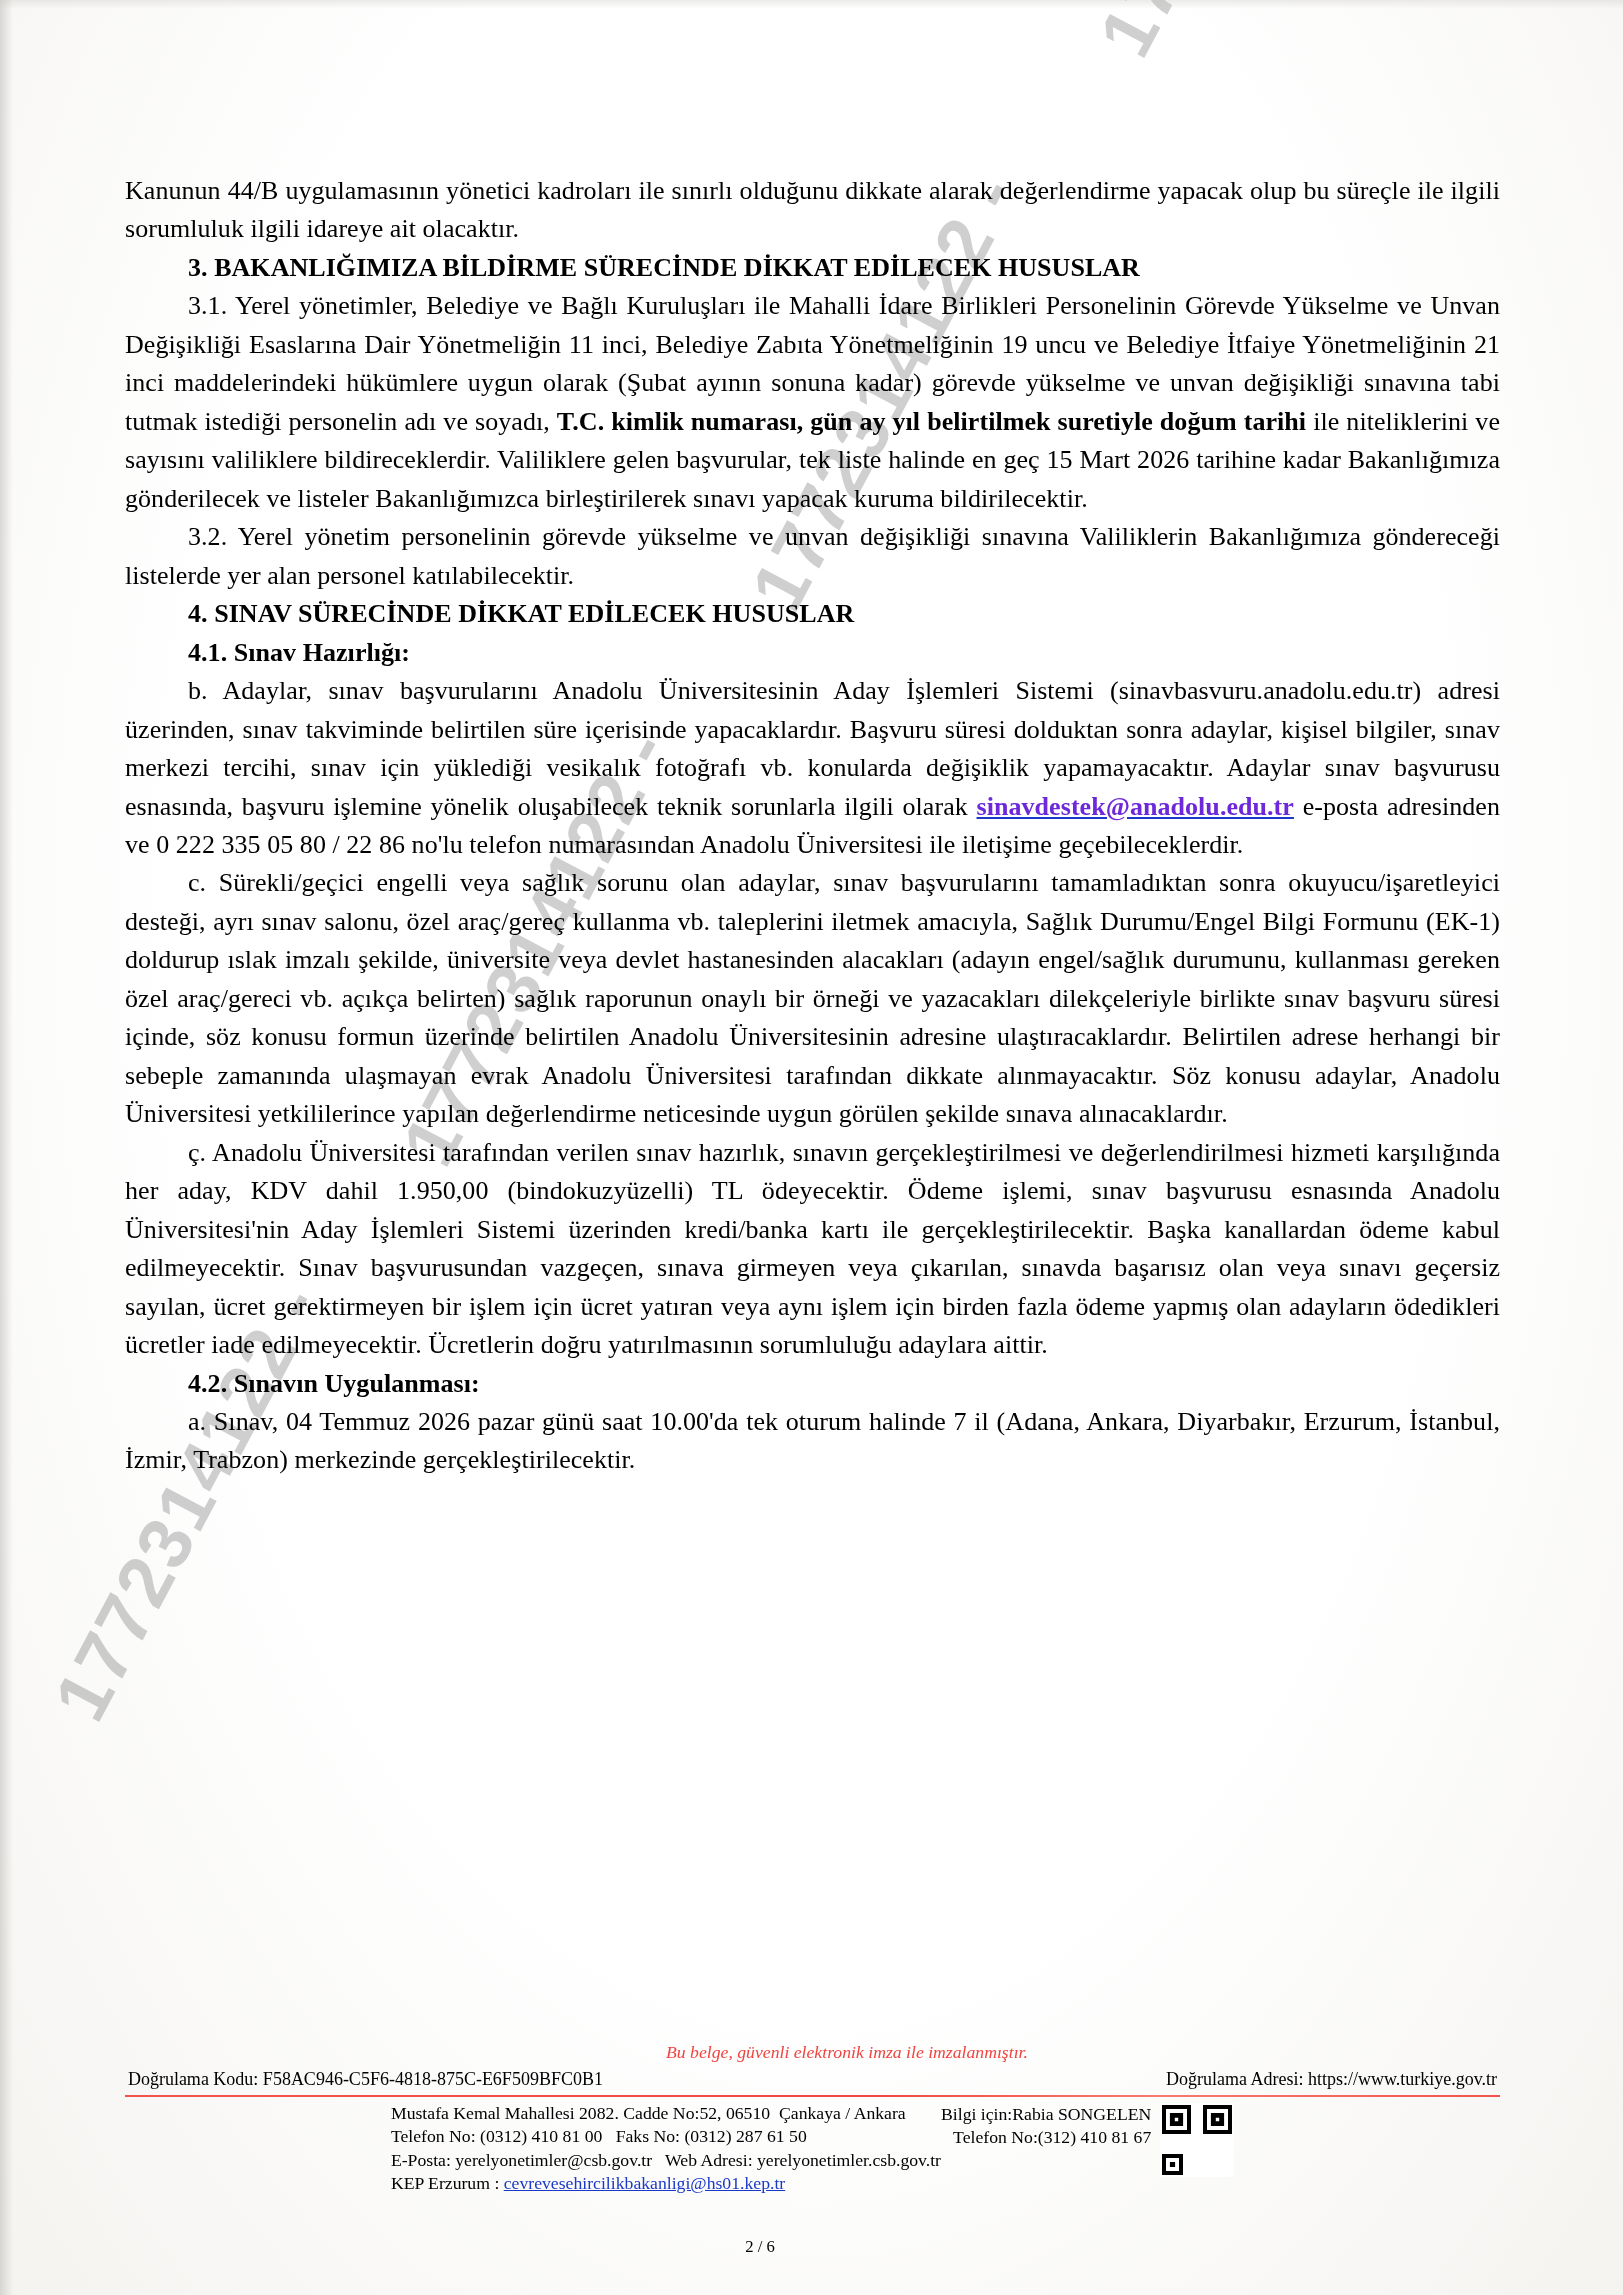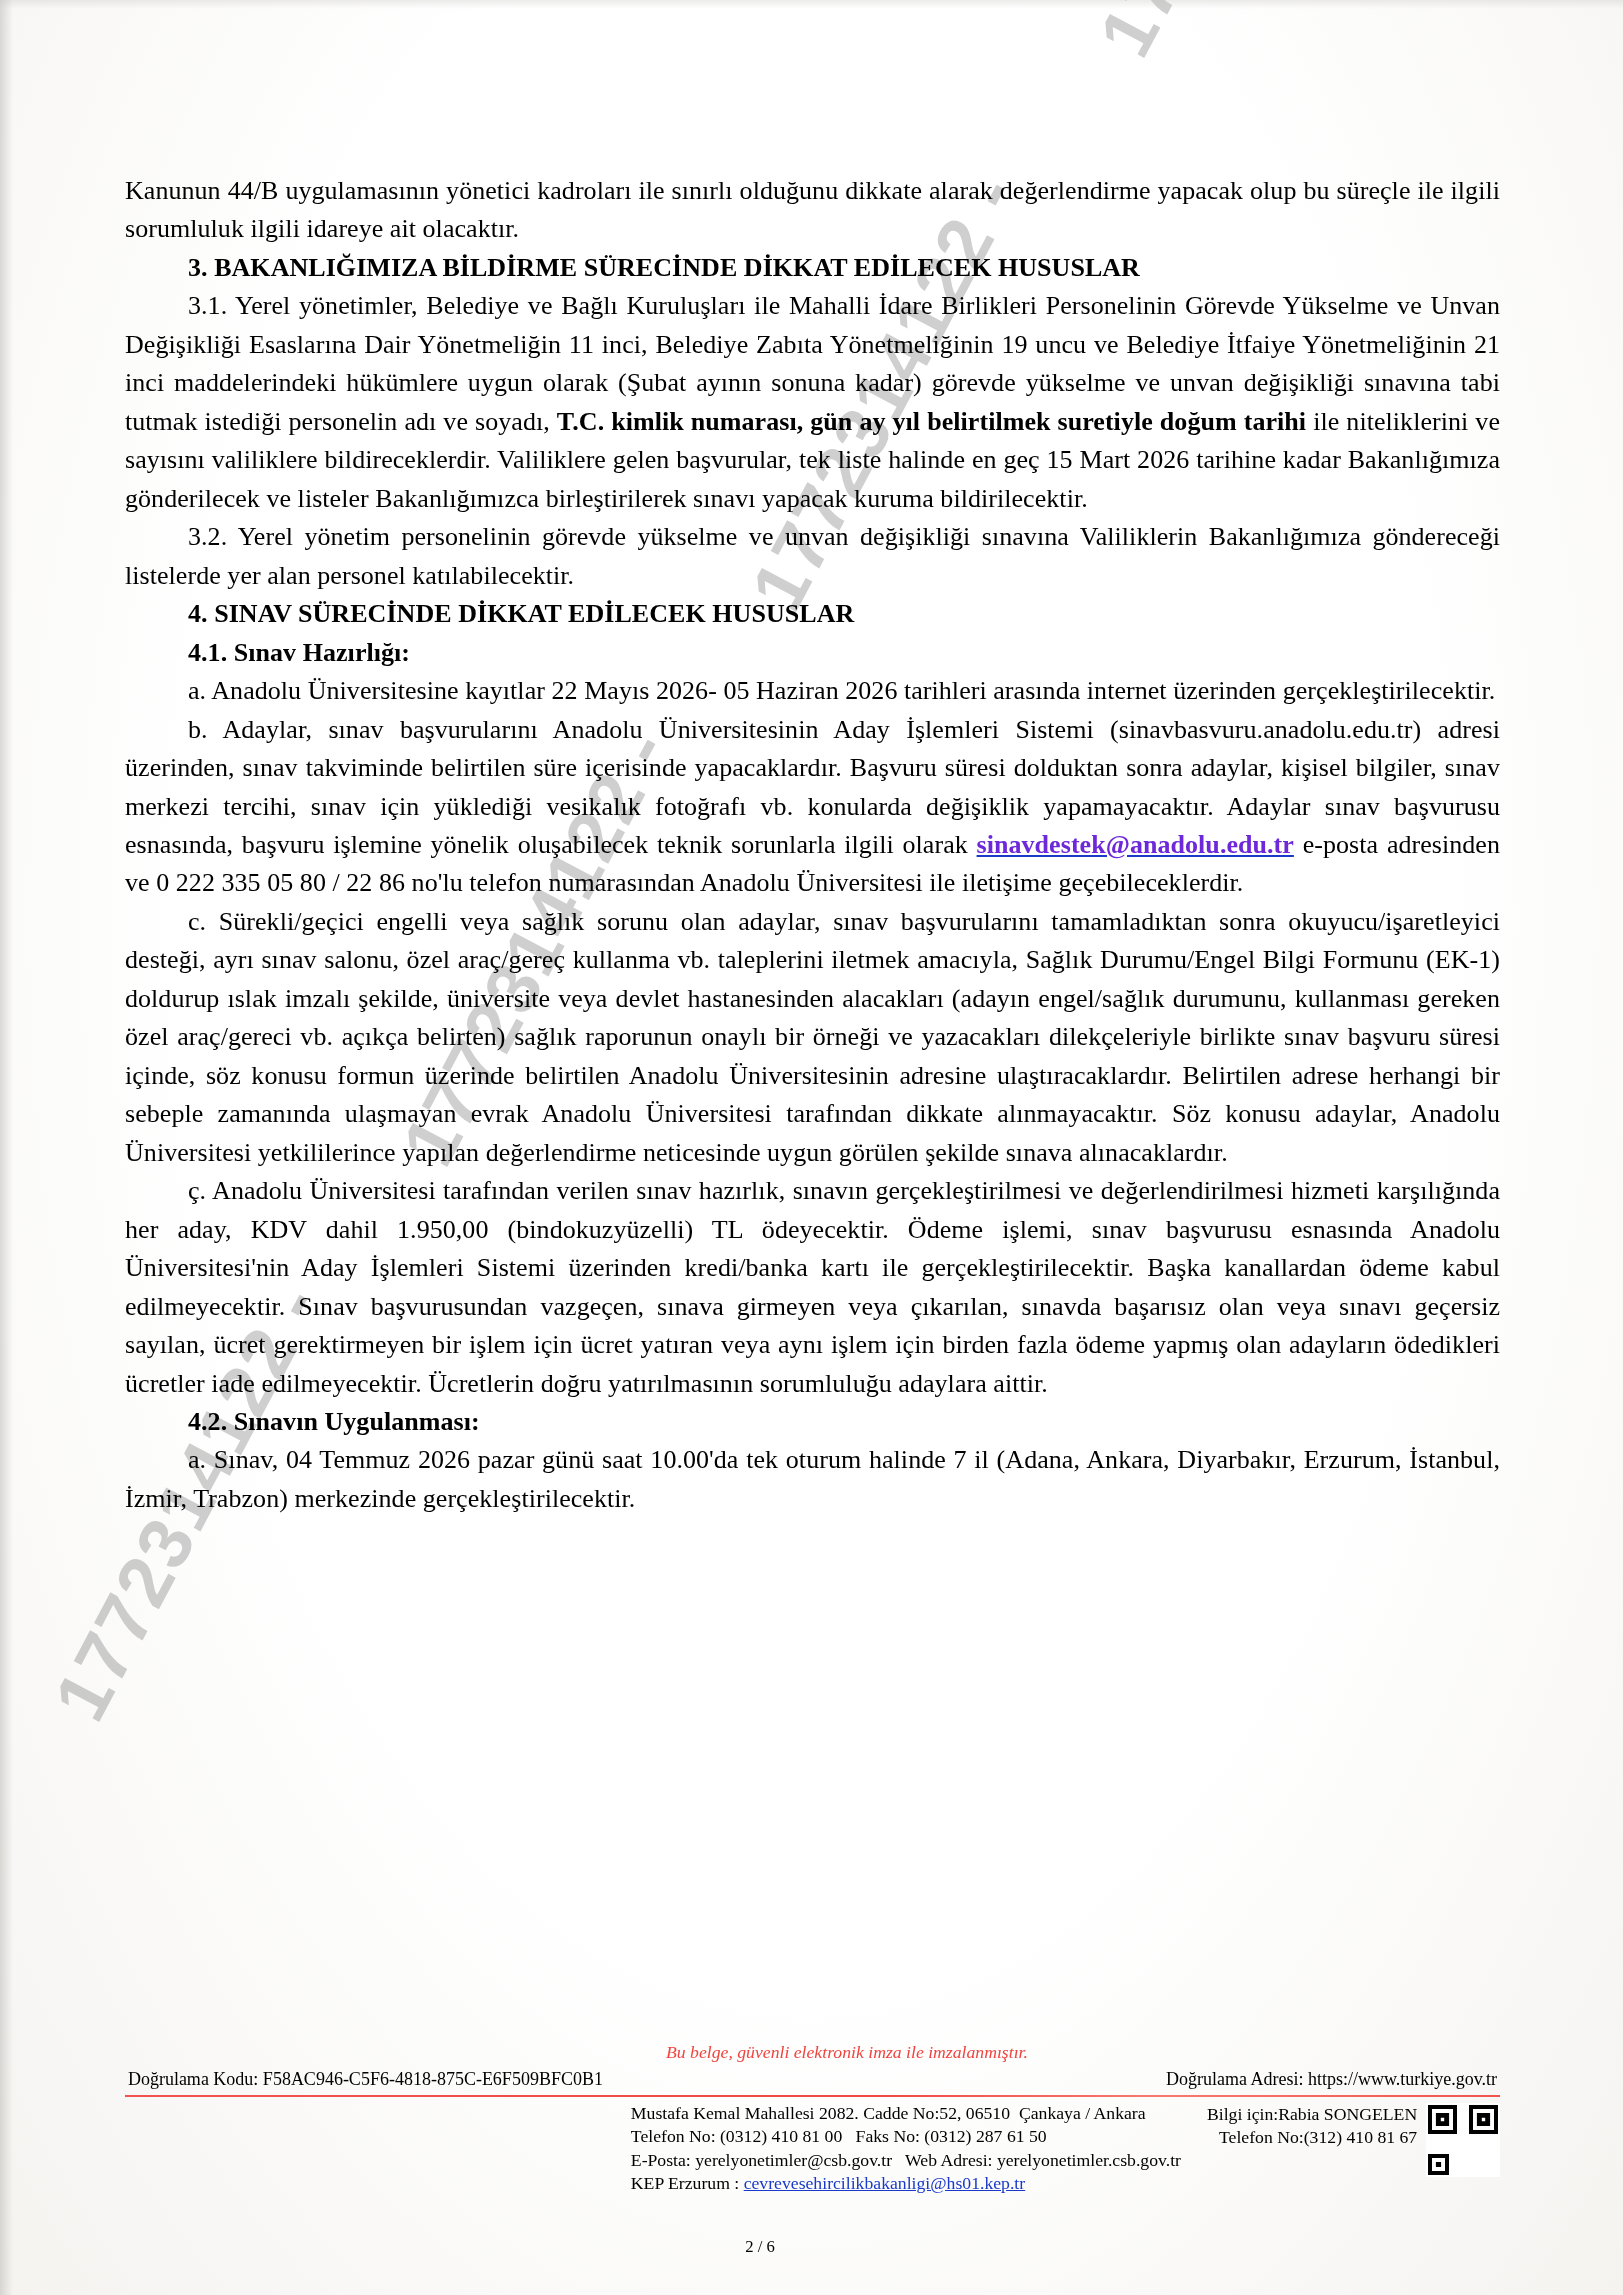"a. Anadolu Üniversitesine kayıtlar 22" p.body-par { html: <p>a. Anadolu Üniversitesine kayıtlar 22 Mayıs 2026- 05 Haziran 2026 tarihleri arasında internet üzerinden gerçekleştirilecektir.</p> -> none }
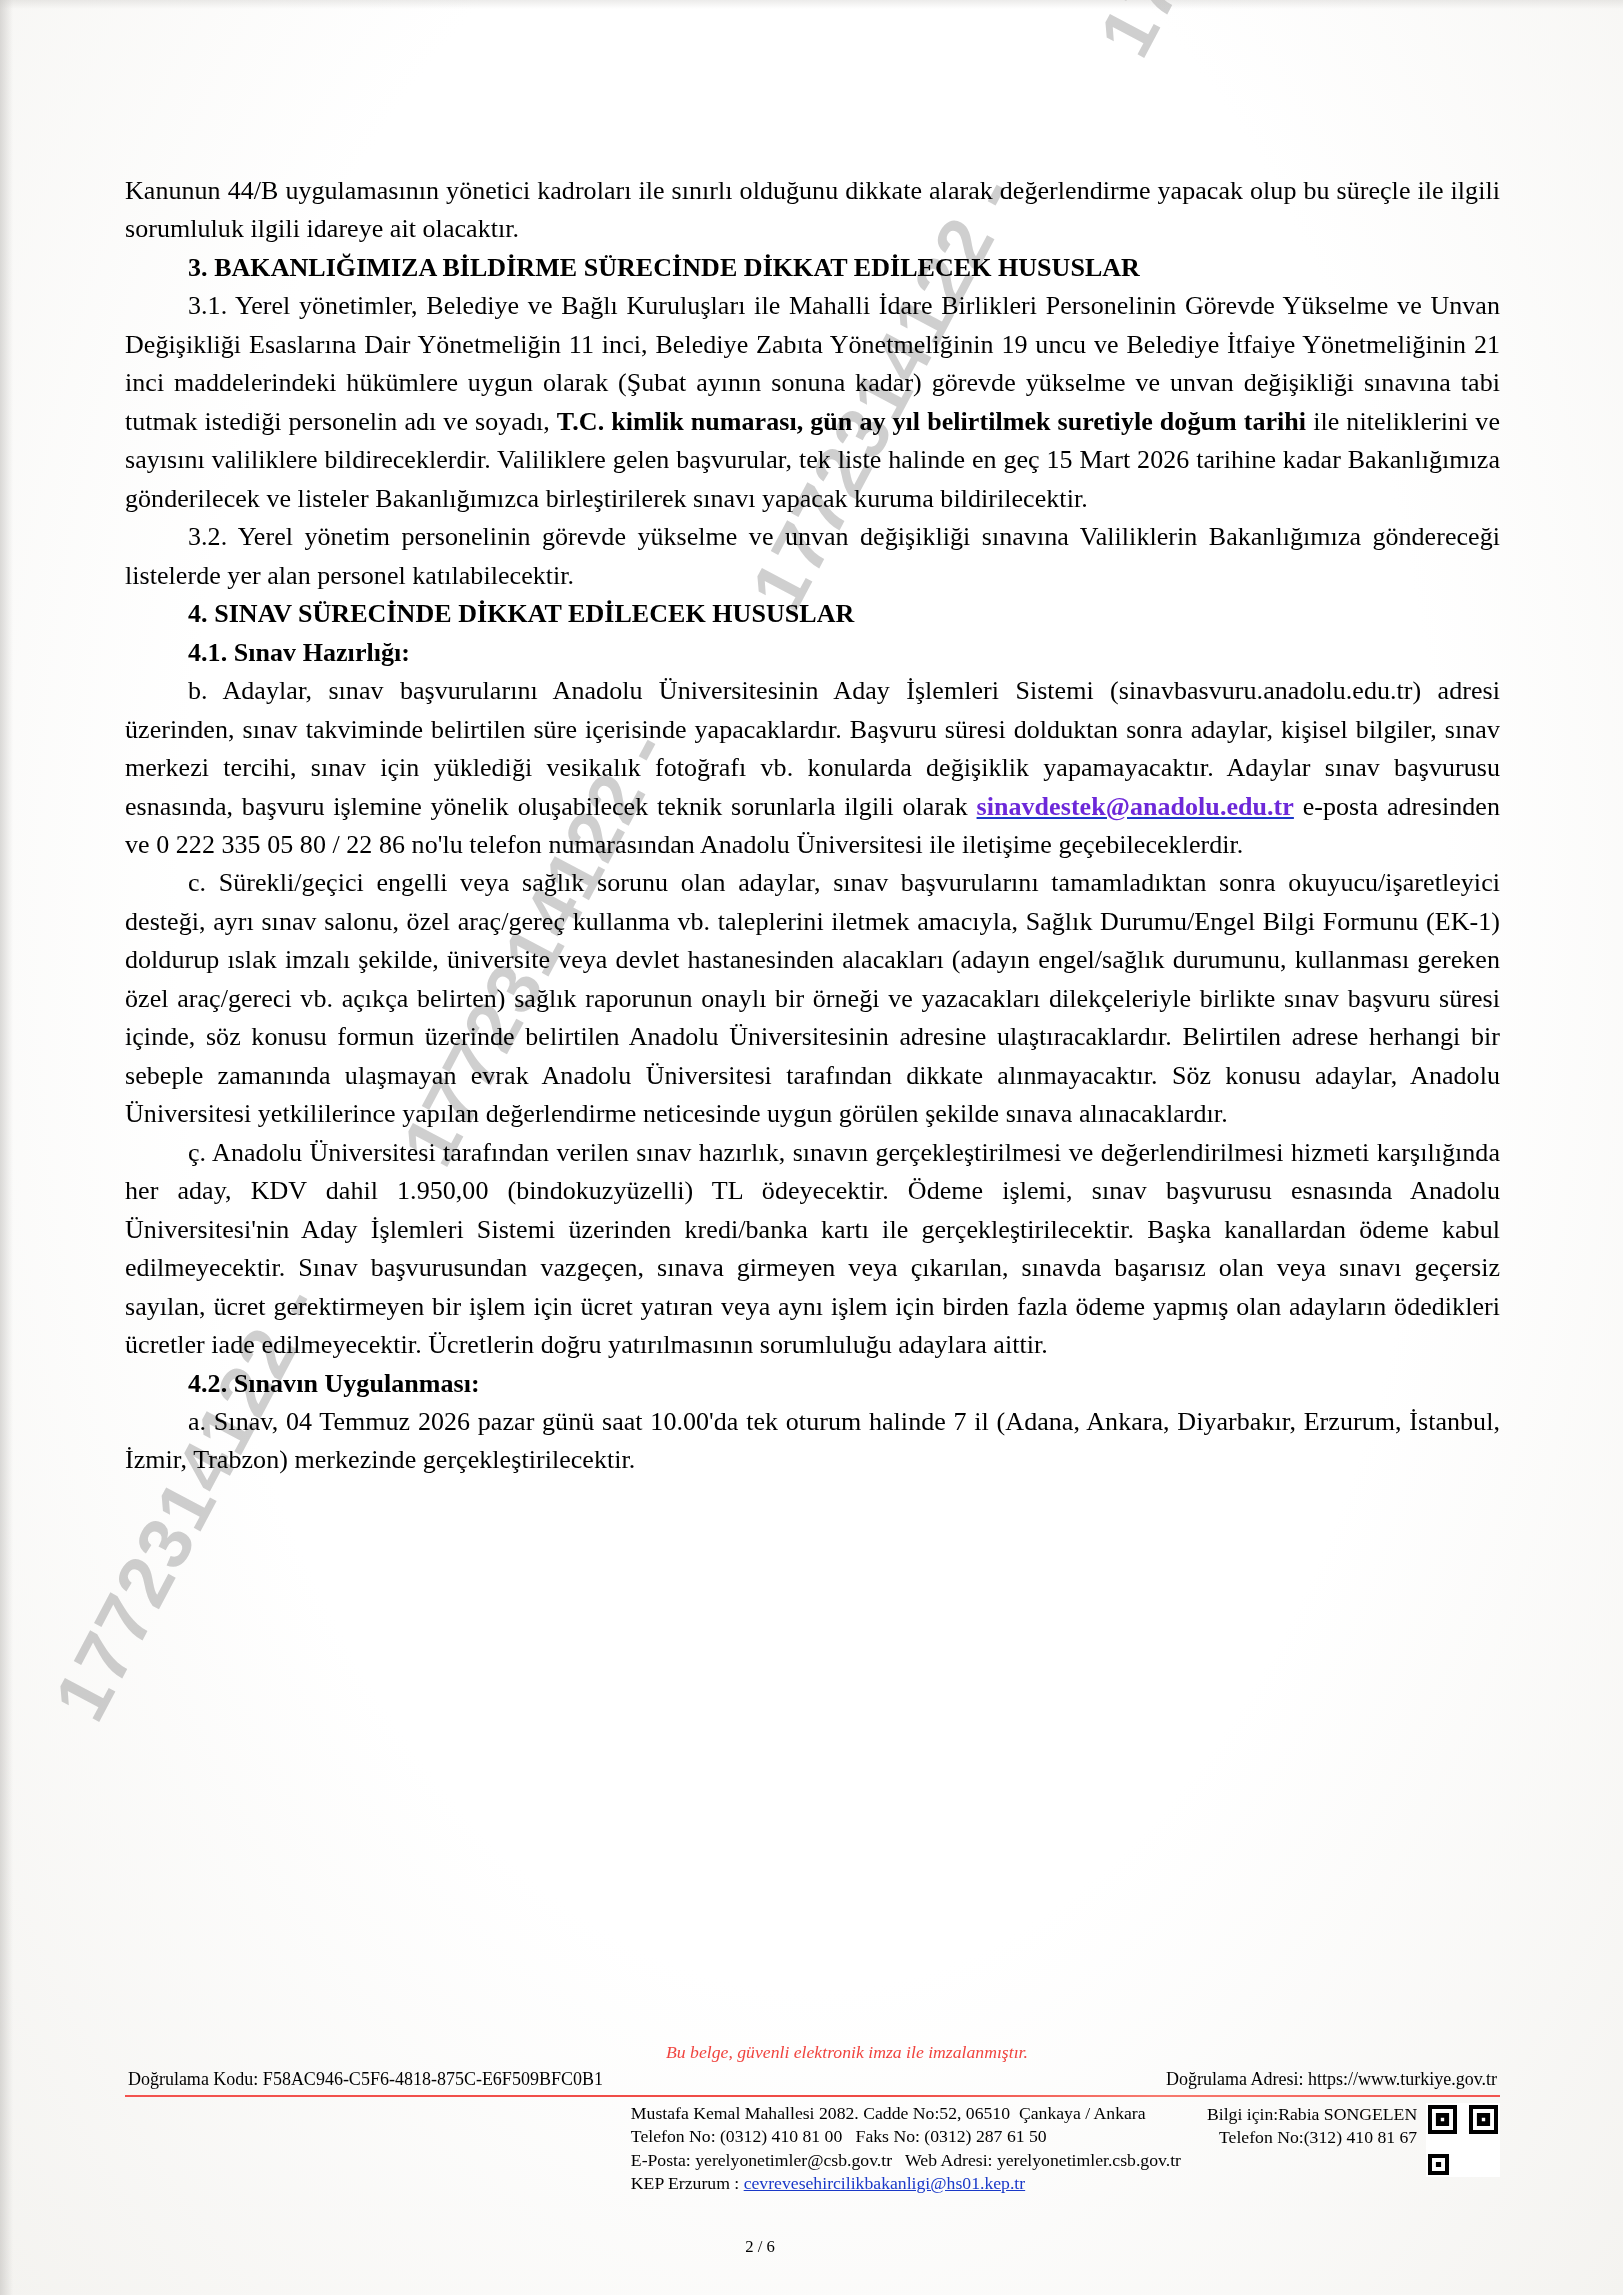"Mustafa Kemal Mahallesi 2082. Cadde" .addr-row { gap: 26px -> none; justify-content: flex-end -> center }
